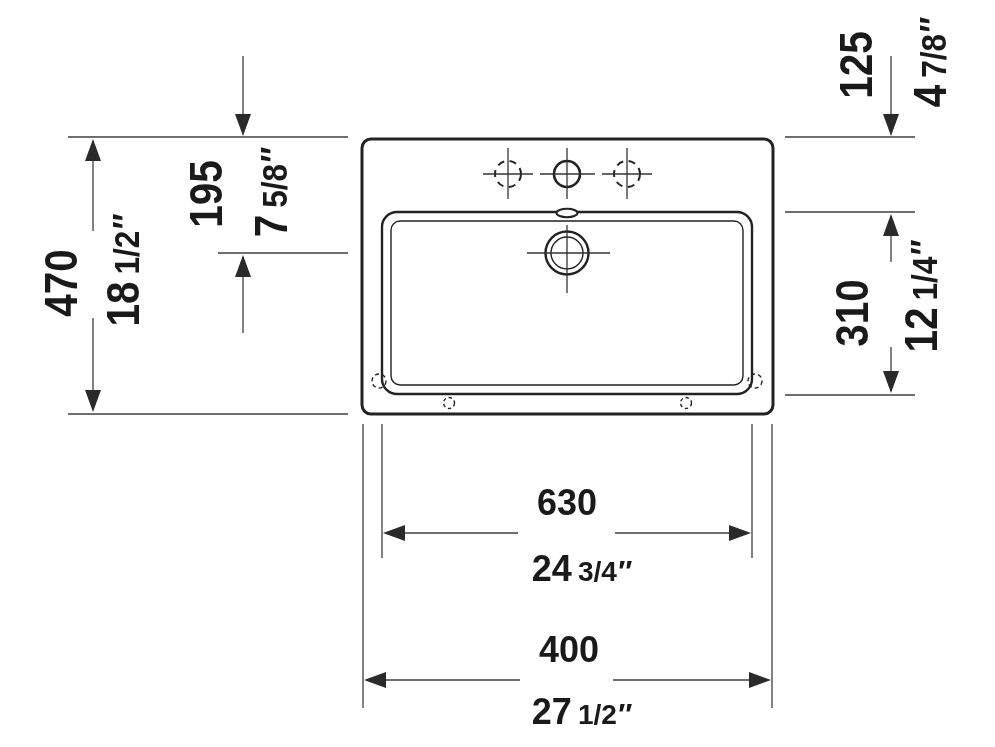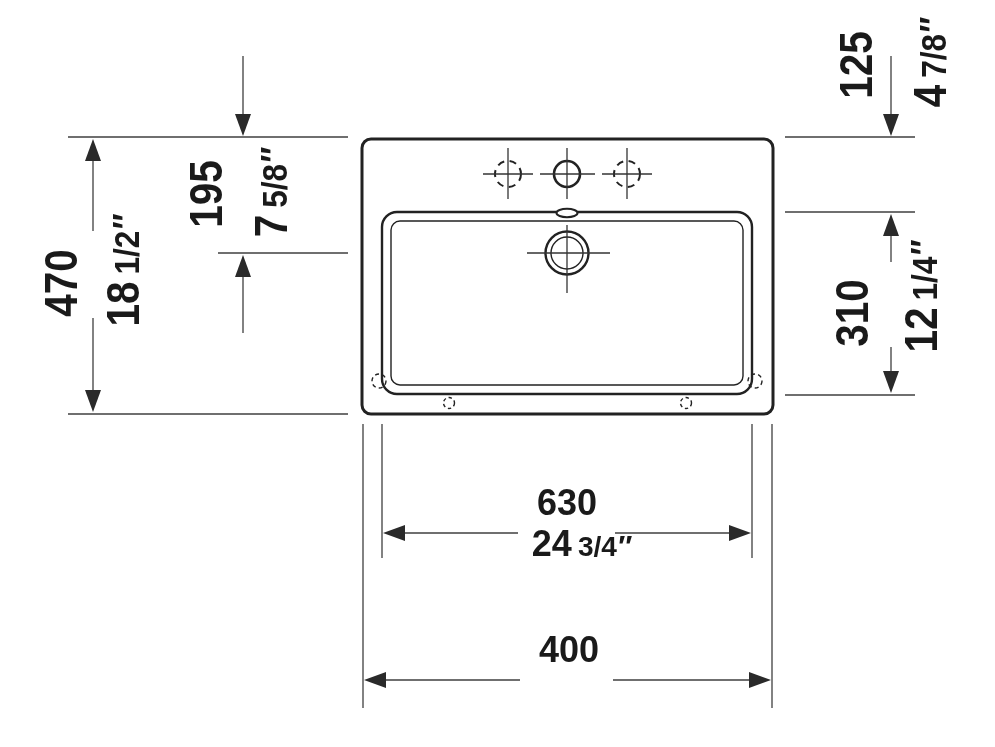"24 3/4″" div.label { top: 544px -> 569px }
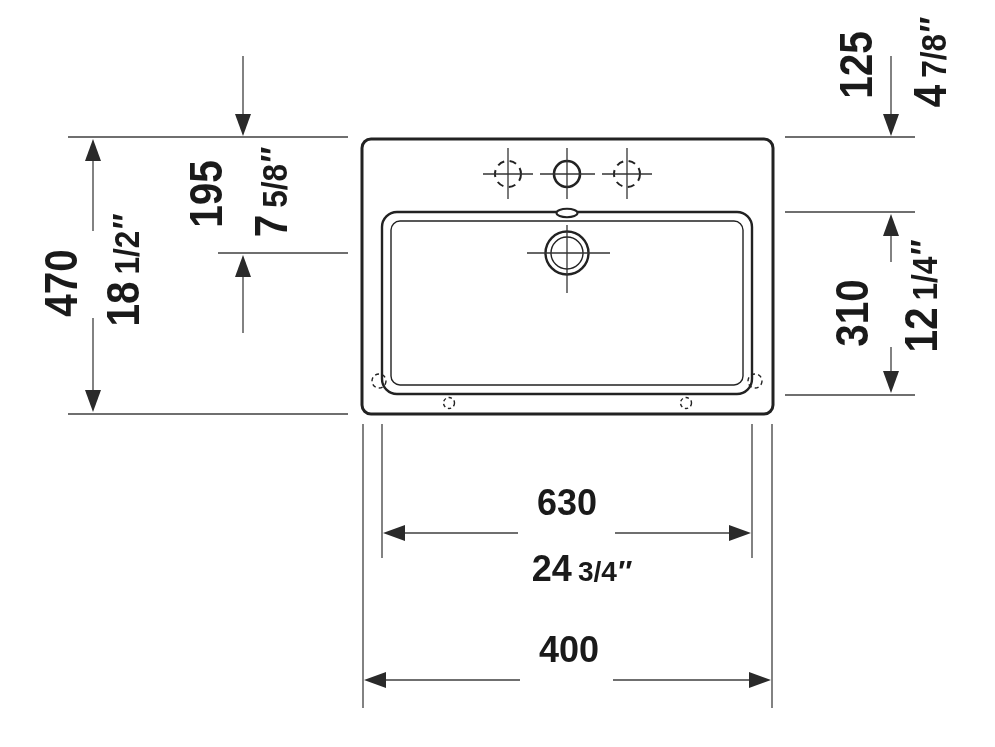"27 1/2″" div.label { html: none -> <div><span>27</span><span>1/2</span><span>″</span></div> }
